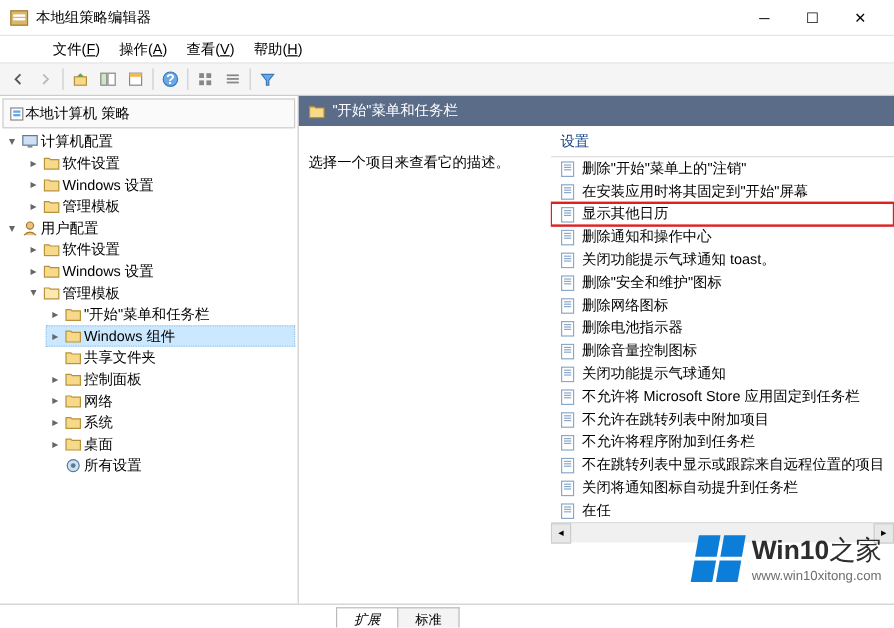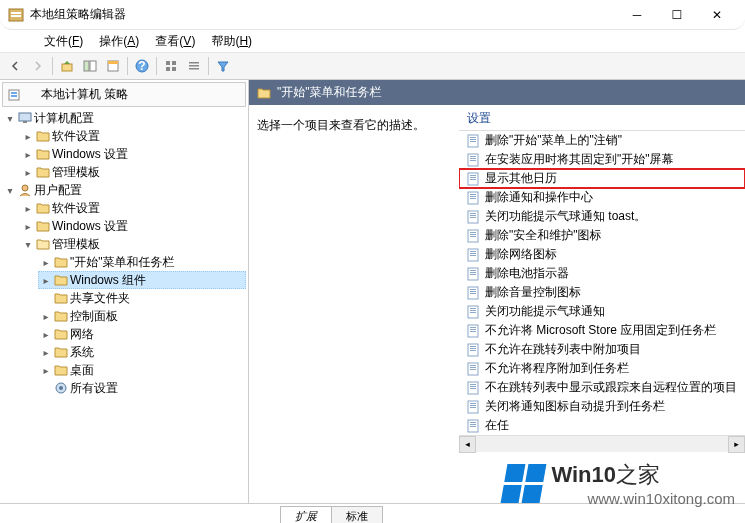"本地组策略编辑器" .title-bar { border-radius: 12px -> none }
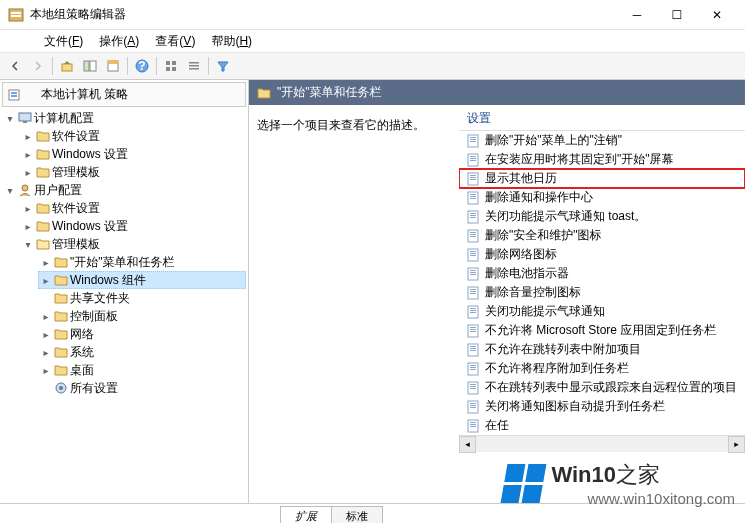"本地计算机 策略" .tree-header { gap: 20px -> 0 }
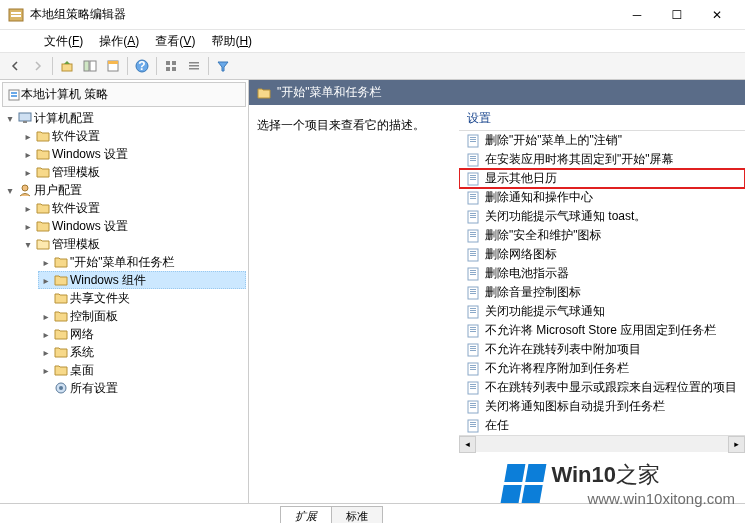"选择一个项目来查看它的描述。" .desc-col { padding: 12px 8px -> 22px 8px }
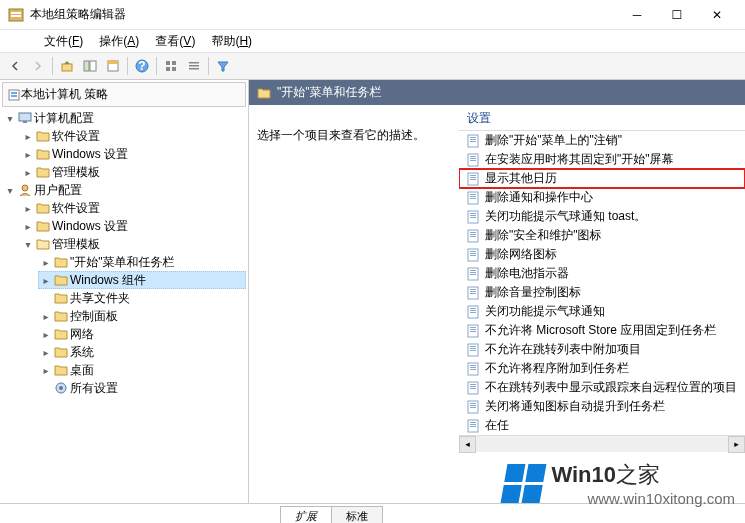"Win10之家" .watermark { bottom: 16px -> 37px }
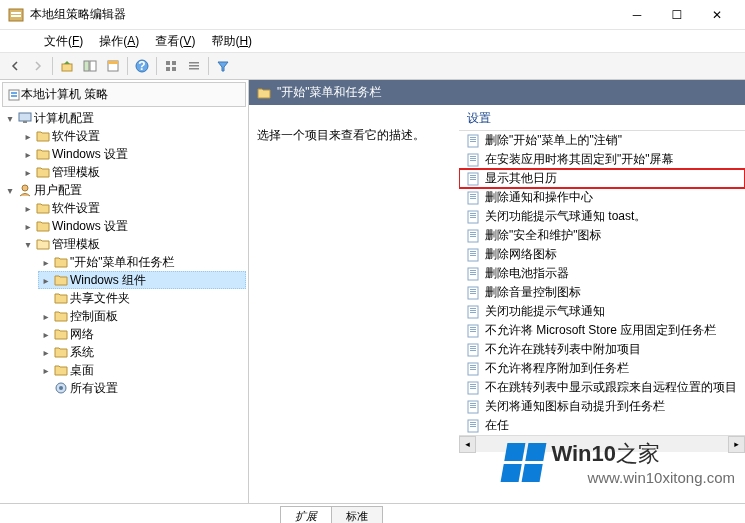"www.win10xitong.com" .watermark .text-small { font-size: 15px -> 11px; margin-left: 36px -> none }
